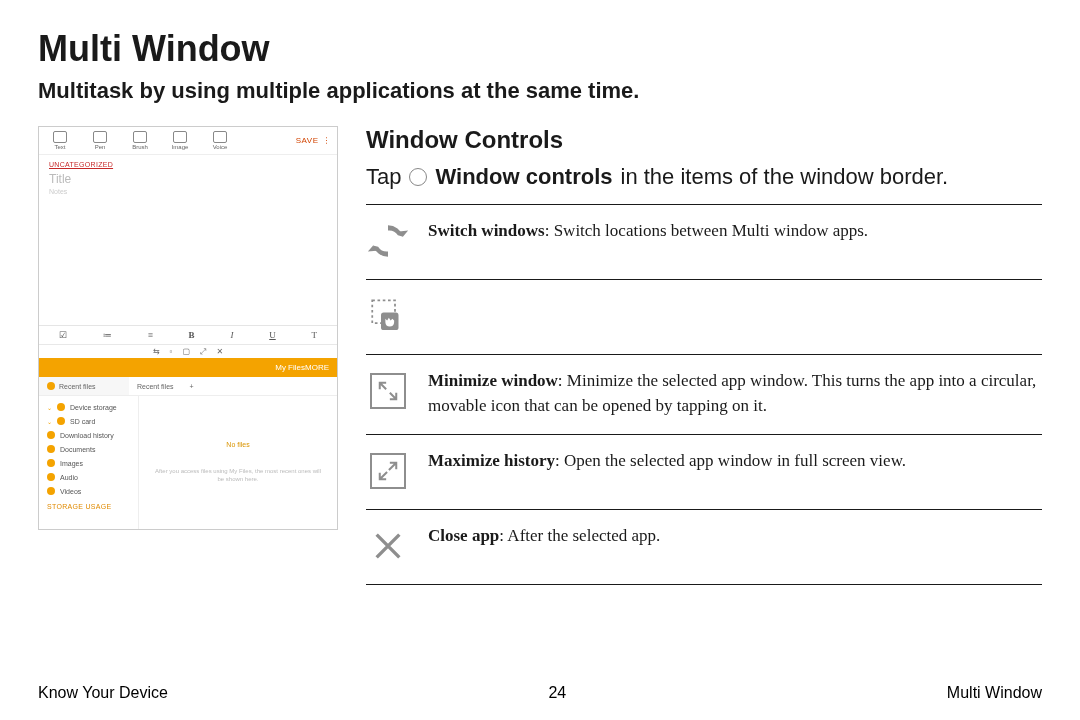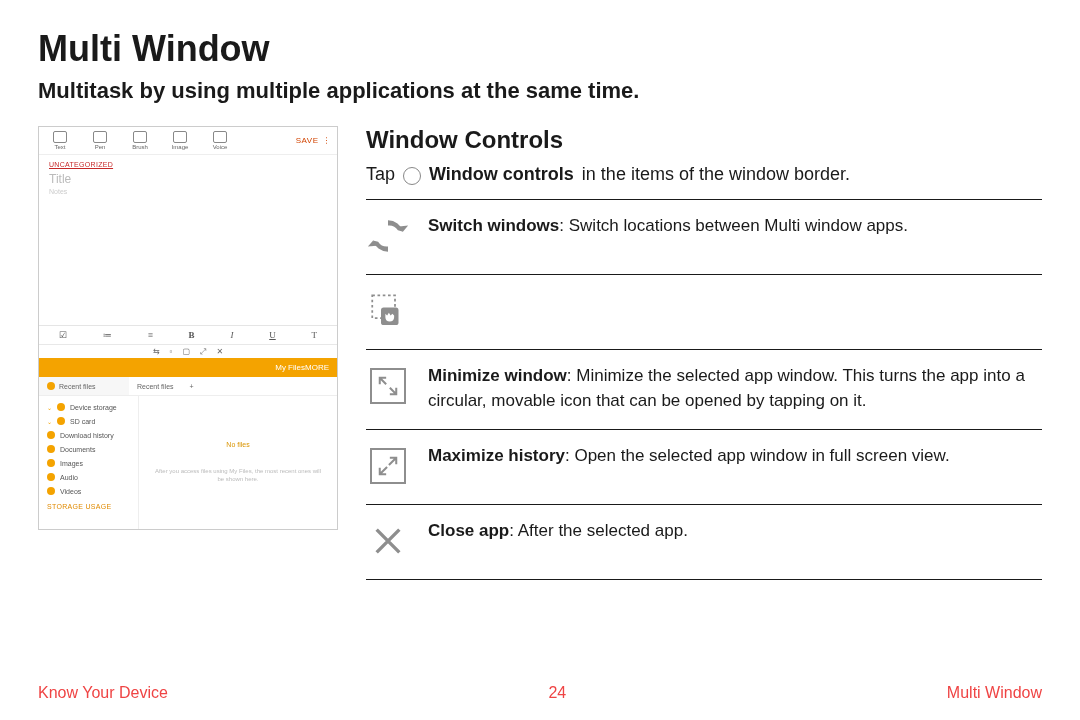"Tap" .tap-line { align-items: flex-end -> center; font-size: 18px -> 22px }
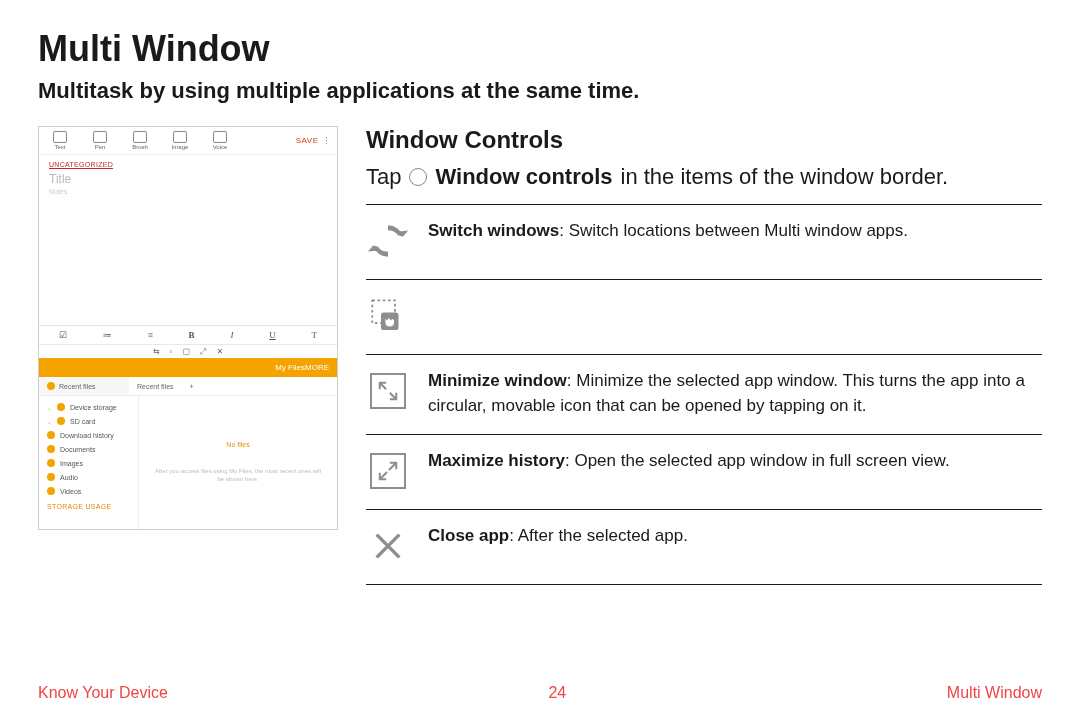"Switch windows: Switch locations between" .ctrl-item { font-family: none -> Liberation Serif, serif }
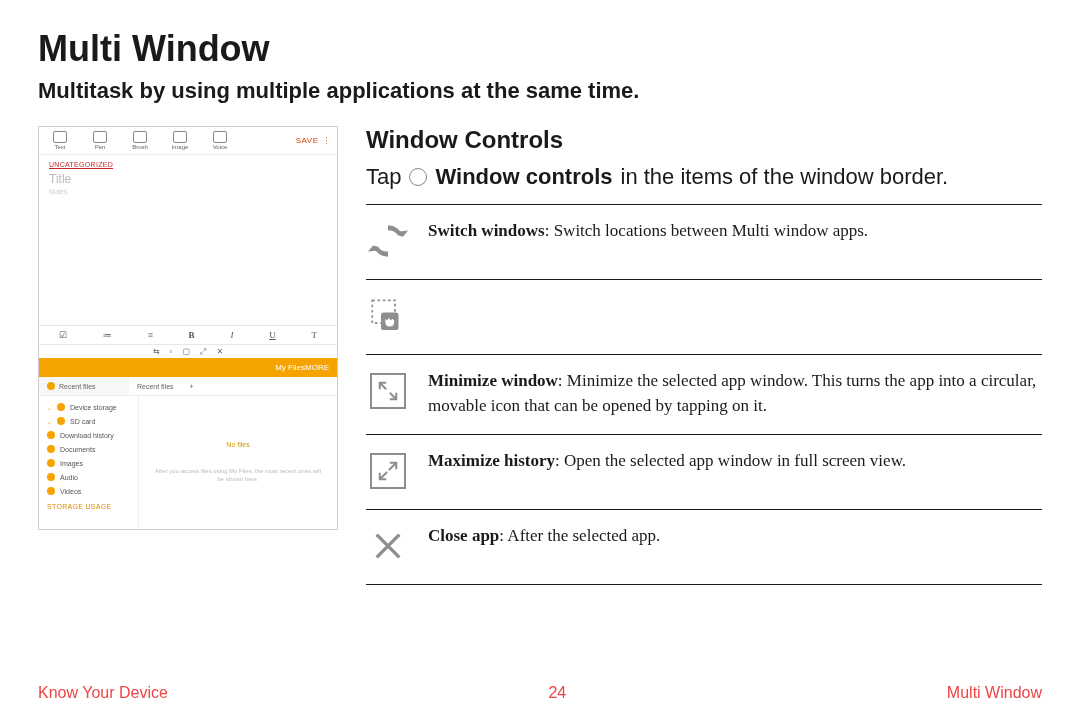"Know Your Device" .footer { color: #ef4444 -> #000000 }
